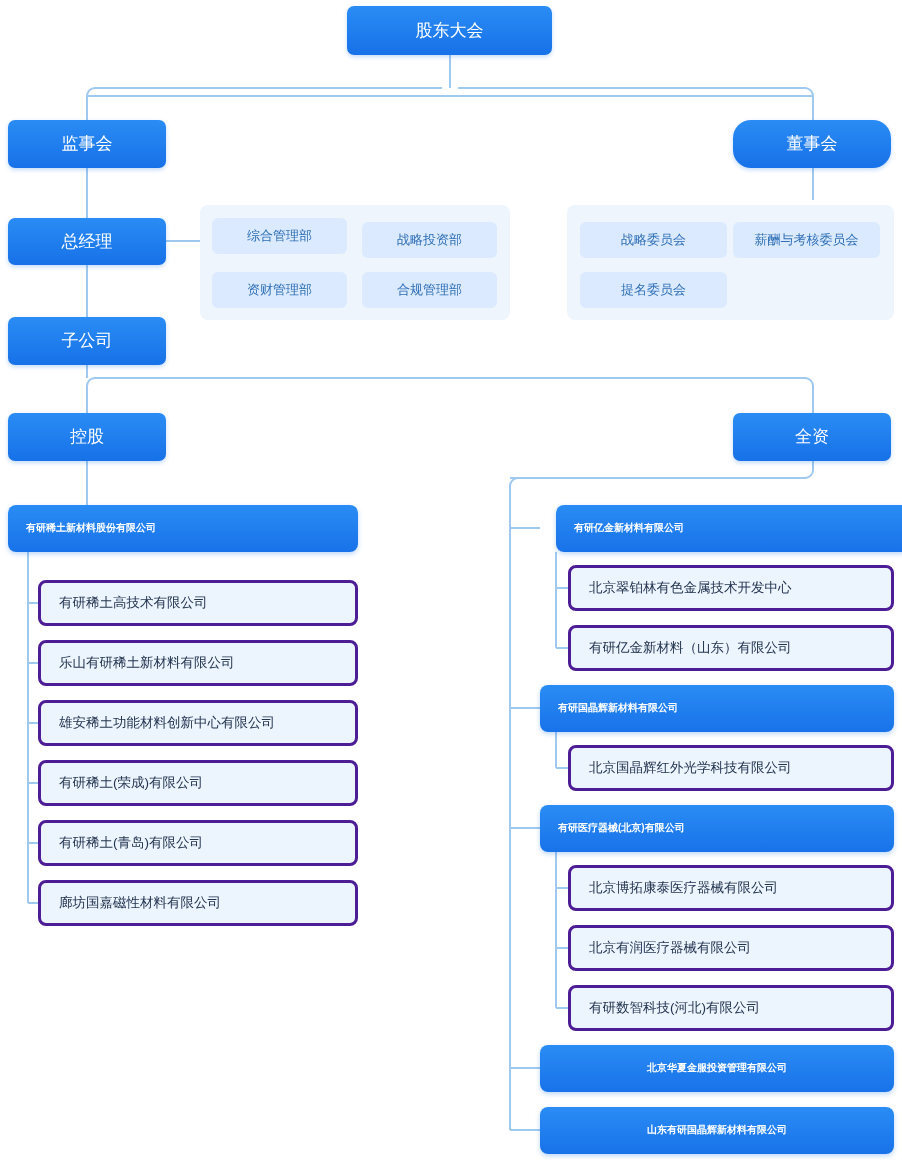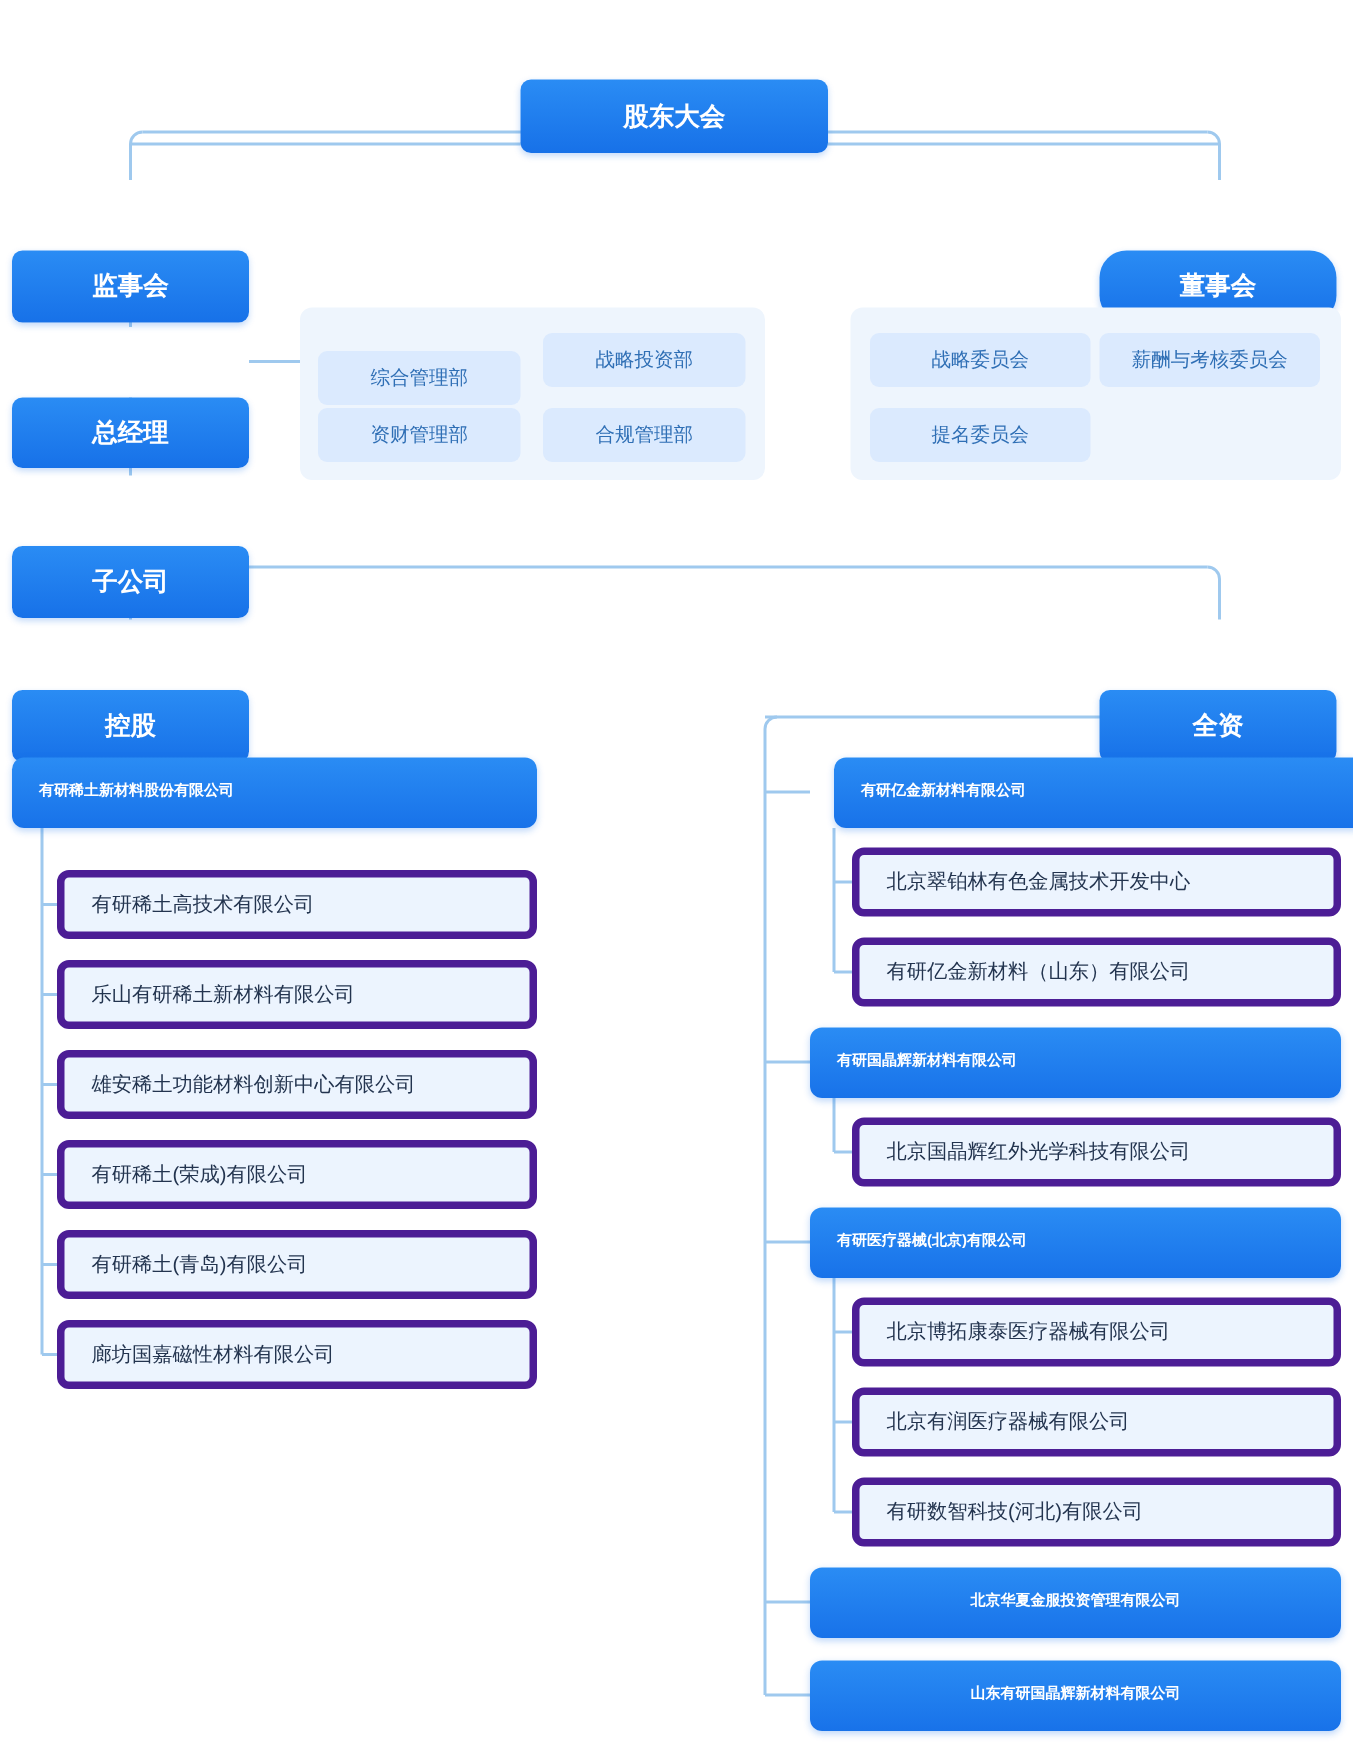"股东大会" .blue { font-weight: bold -> normal; margin-top: 47px -> none }
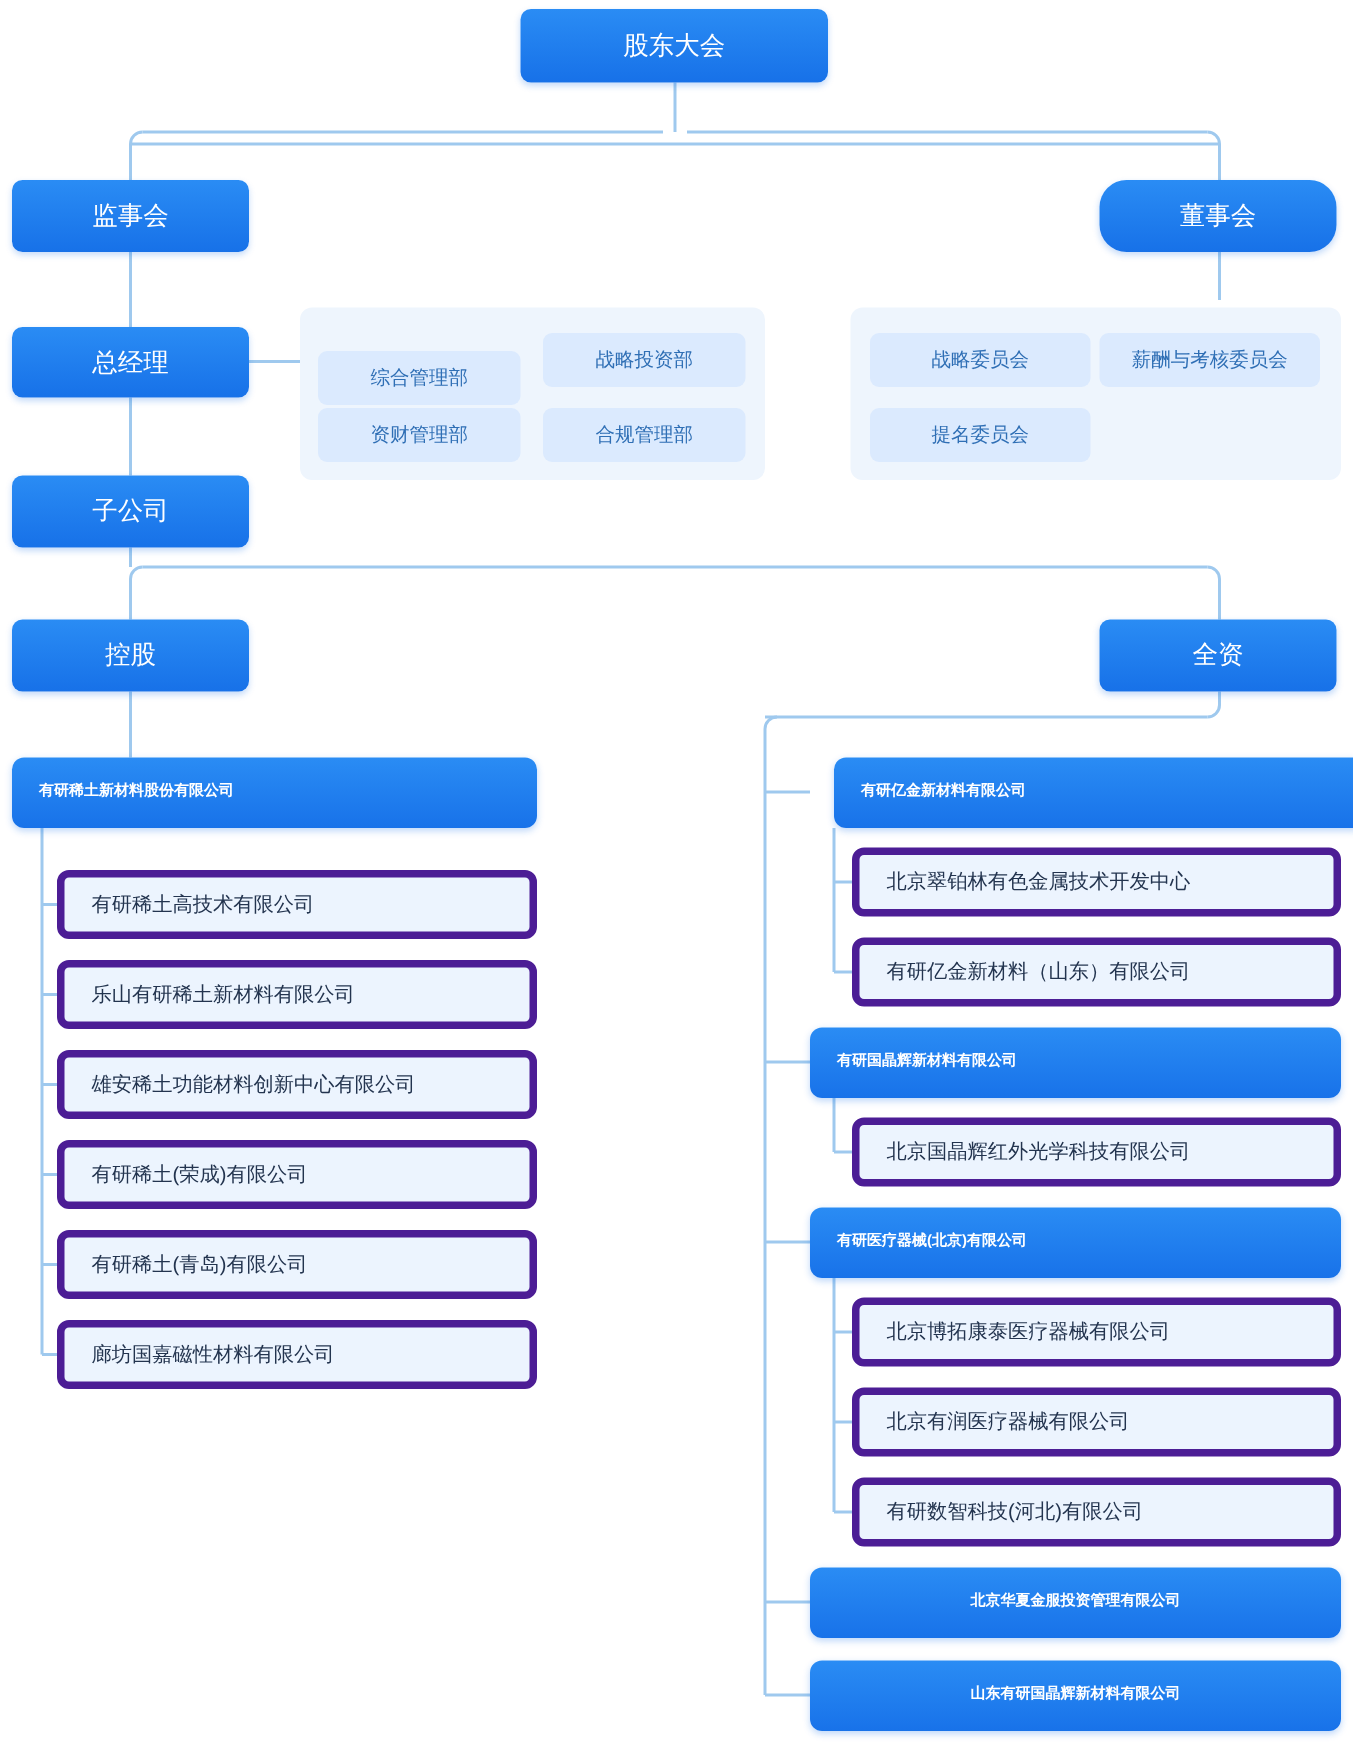"综合管理部" div.node { top: 234px -> 218px }
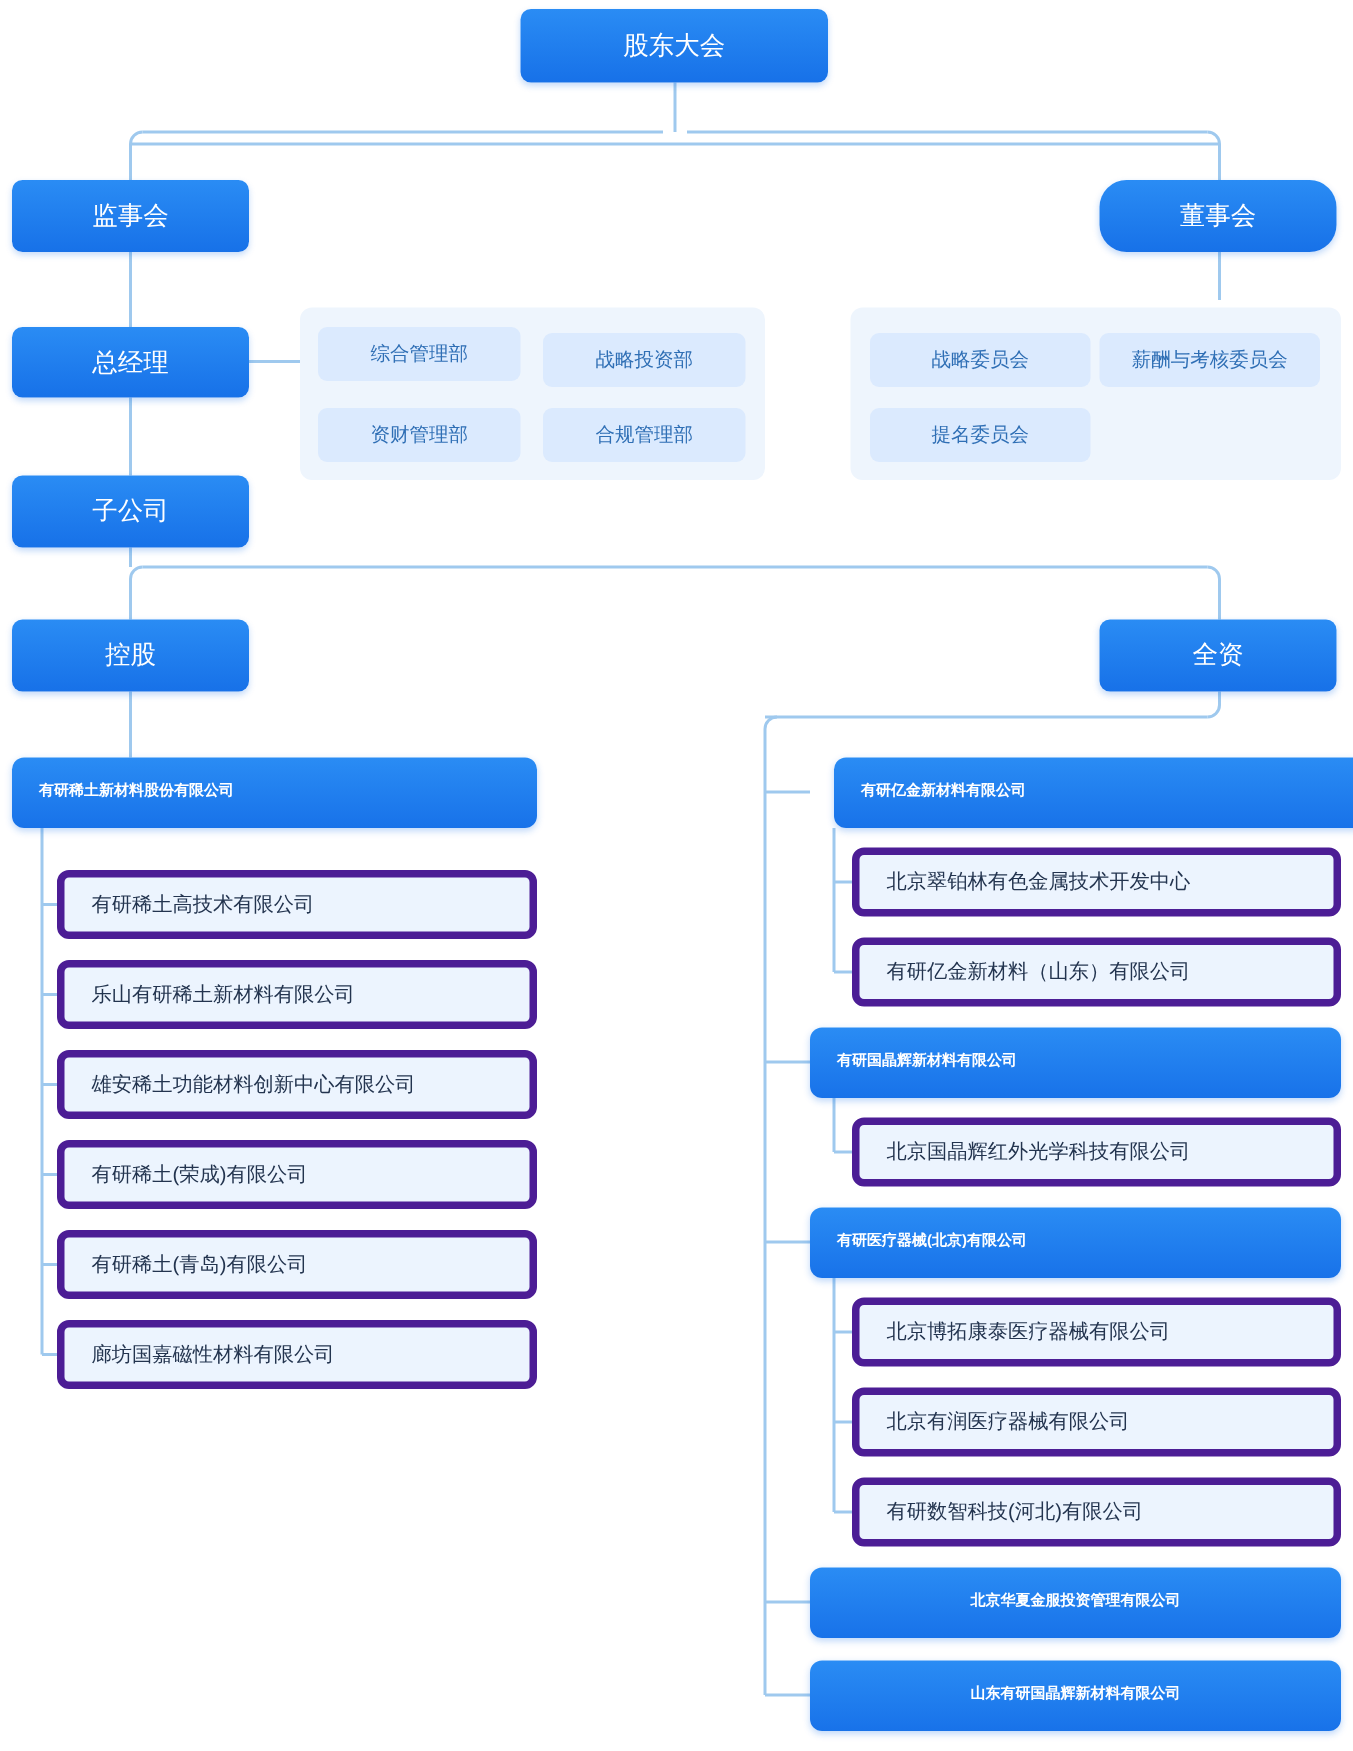"北京翠铂林有色金属技术开发中心" .leaf { border: 5px solid #4c1d95 -> 3px solid #4c1d95 }
